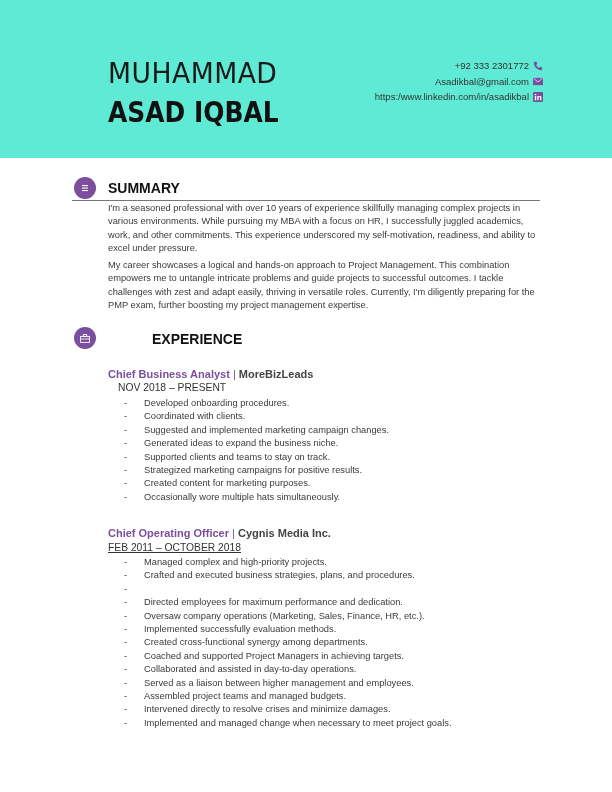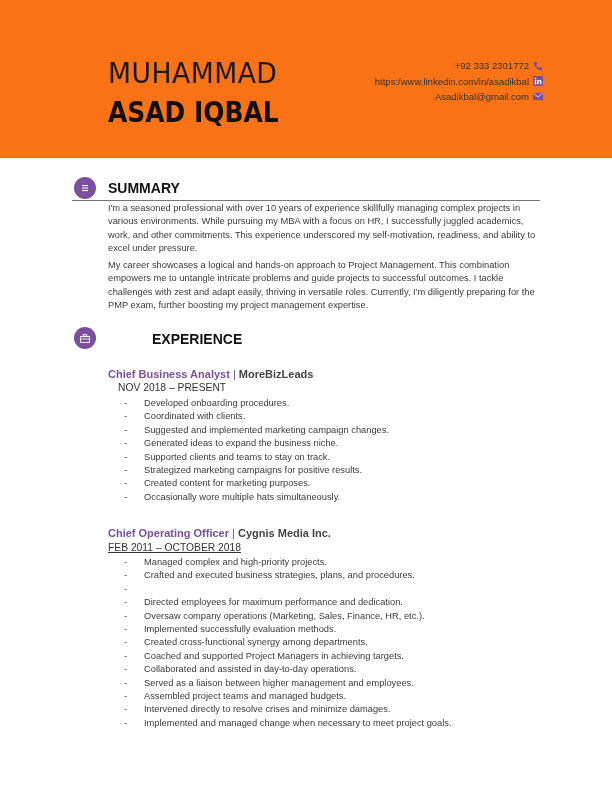"MUHAMMAD" .header { background: #f97316 -> #5eead4 }
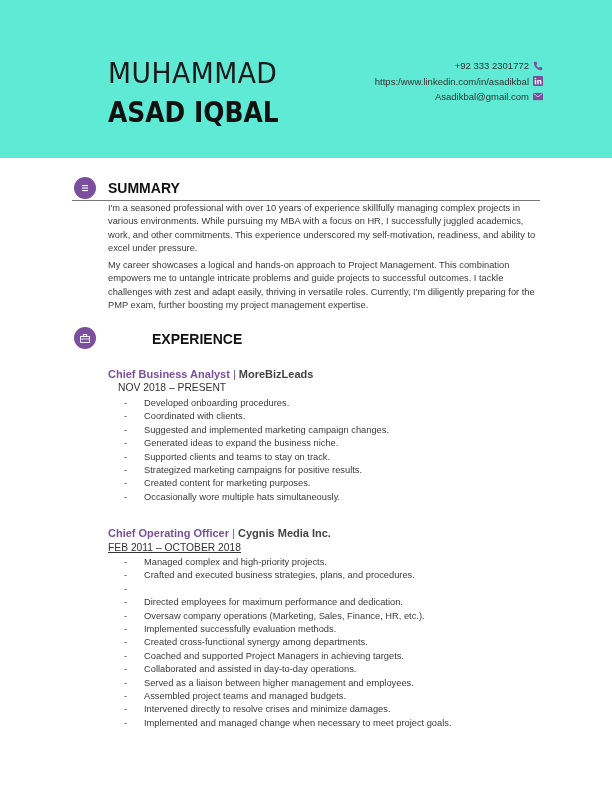"https:/www.linkedin.com/in/asadikbal" div.contact-row { order: before "Asadikbal@gmail.com" -> after "Asadikbal@gmail.com" }
